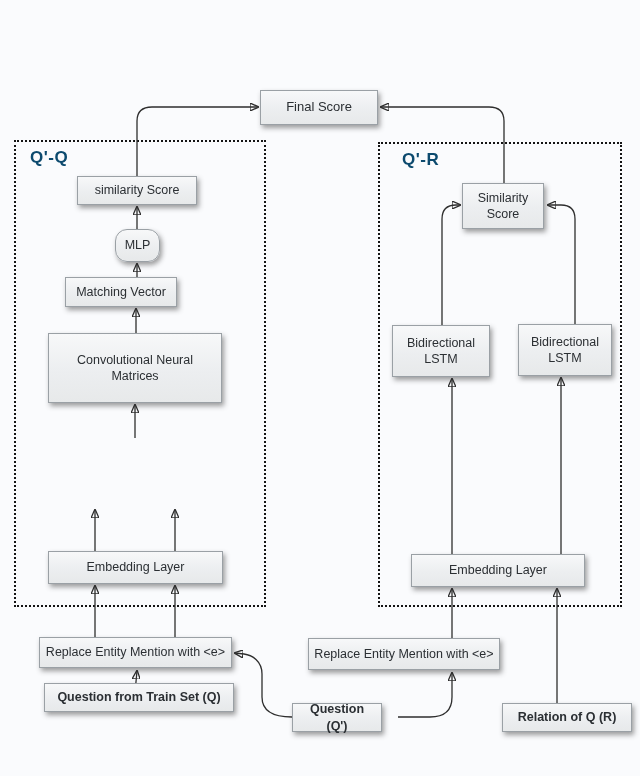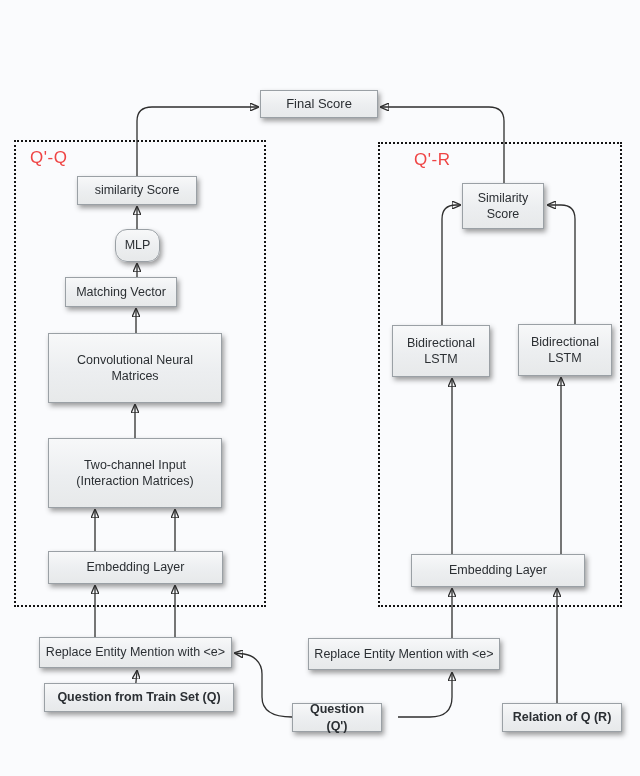"Final Score" div.node { height: 28px -> 35px }
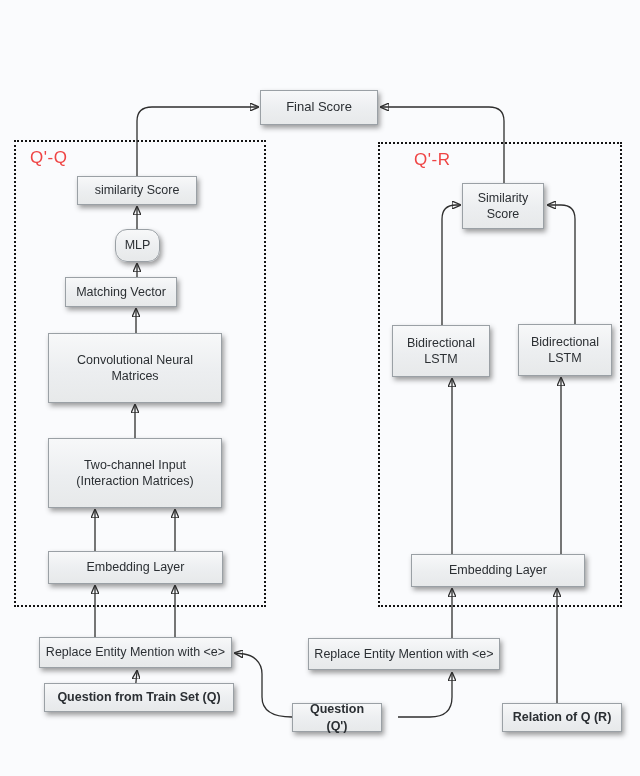"Q'-Q" .group-label { color: #ef4444 -> #0c4a6e; font-weight: 400 -> 700 }
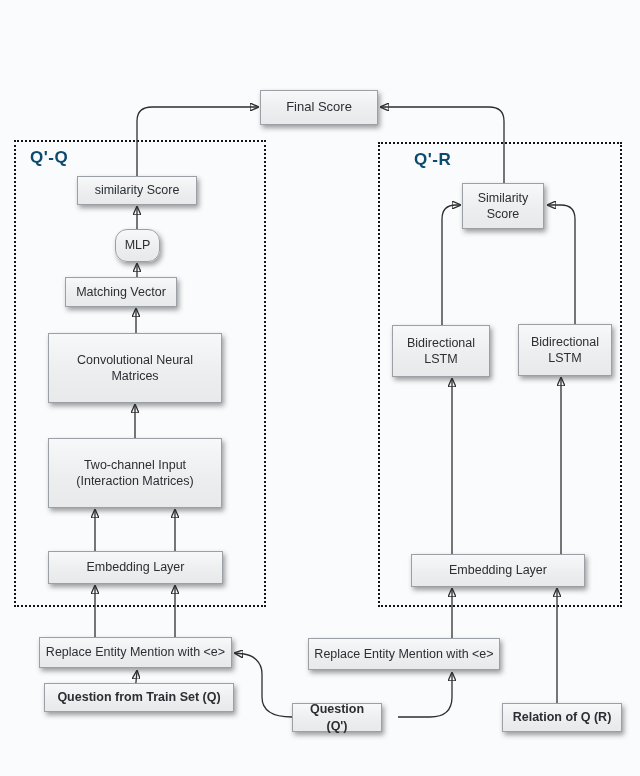"Q'-R" div.group-label { left: 414px -> 402px }
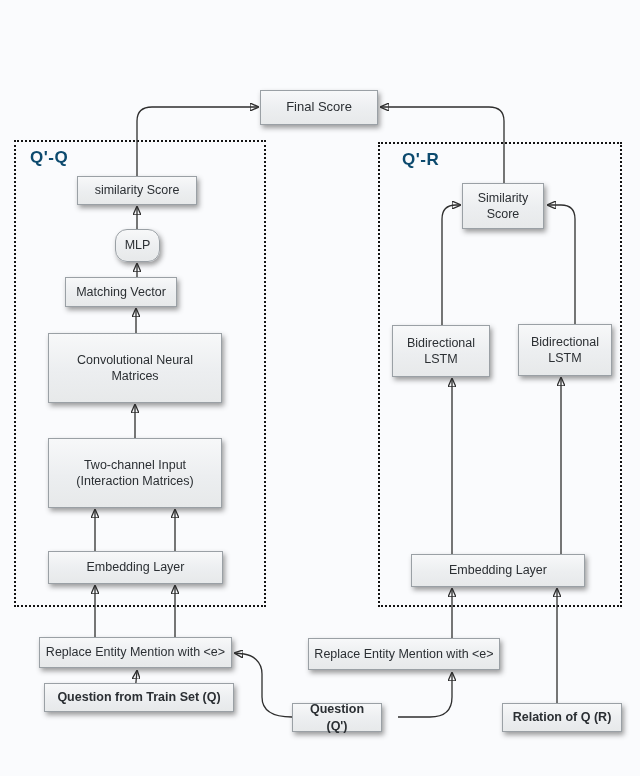"Two-channel Input (Interaction Matrices)" div.node { html: <div>Two-channel Input (Interaction Matrices)</div> -> none }
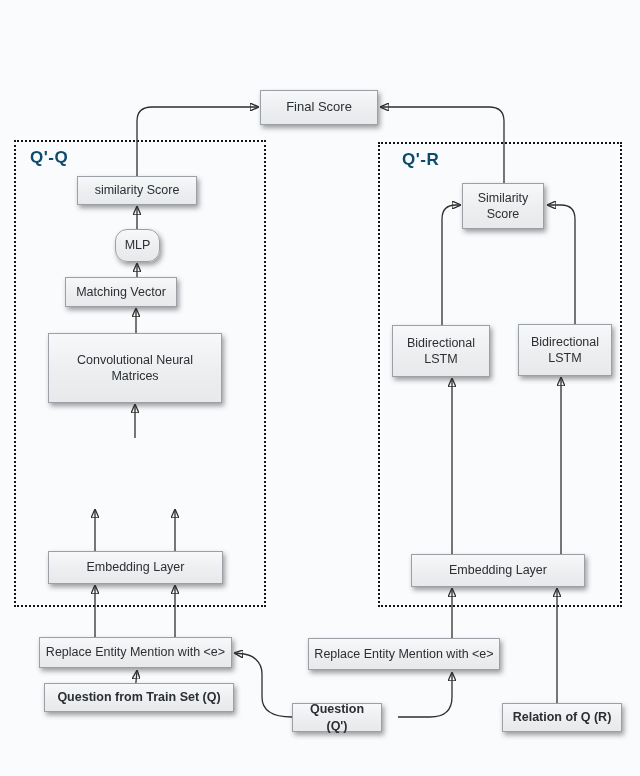"Relation of Q (R)" div.node { width: 120px -> 130px }
